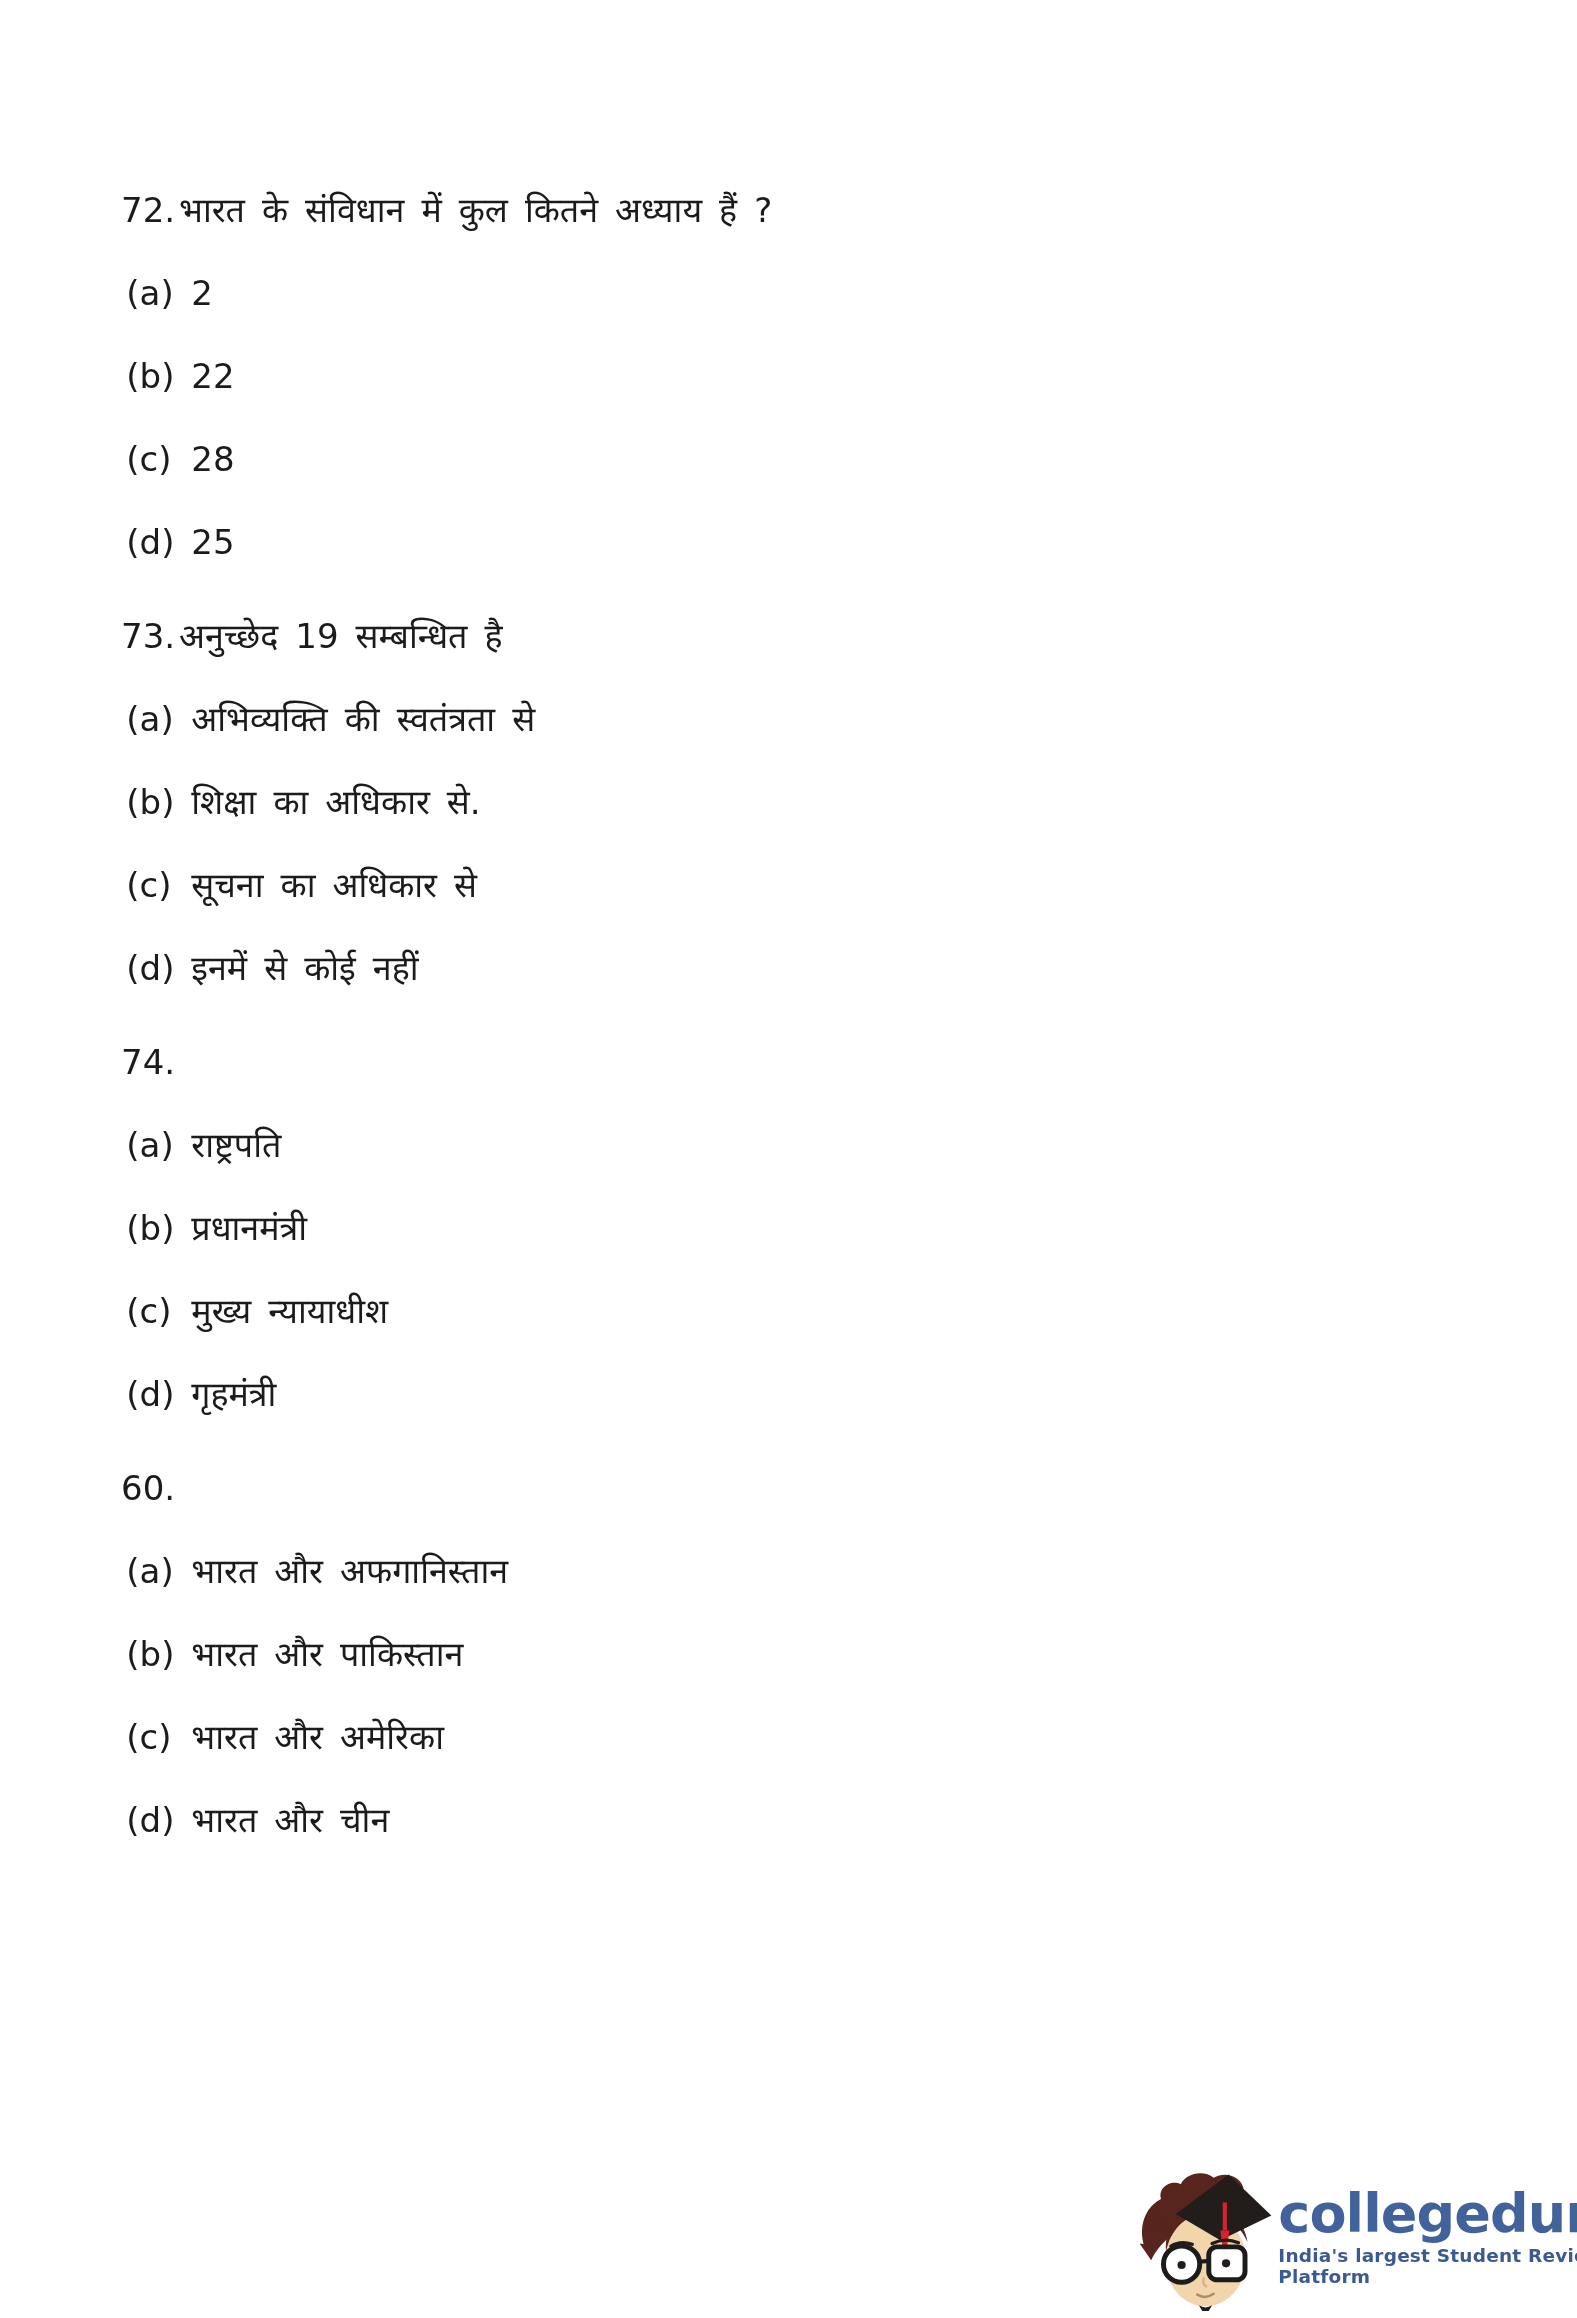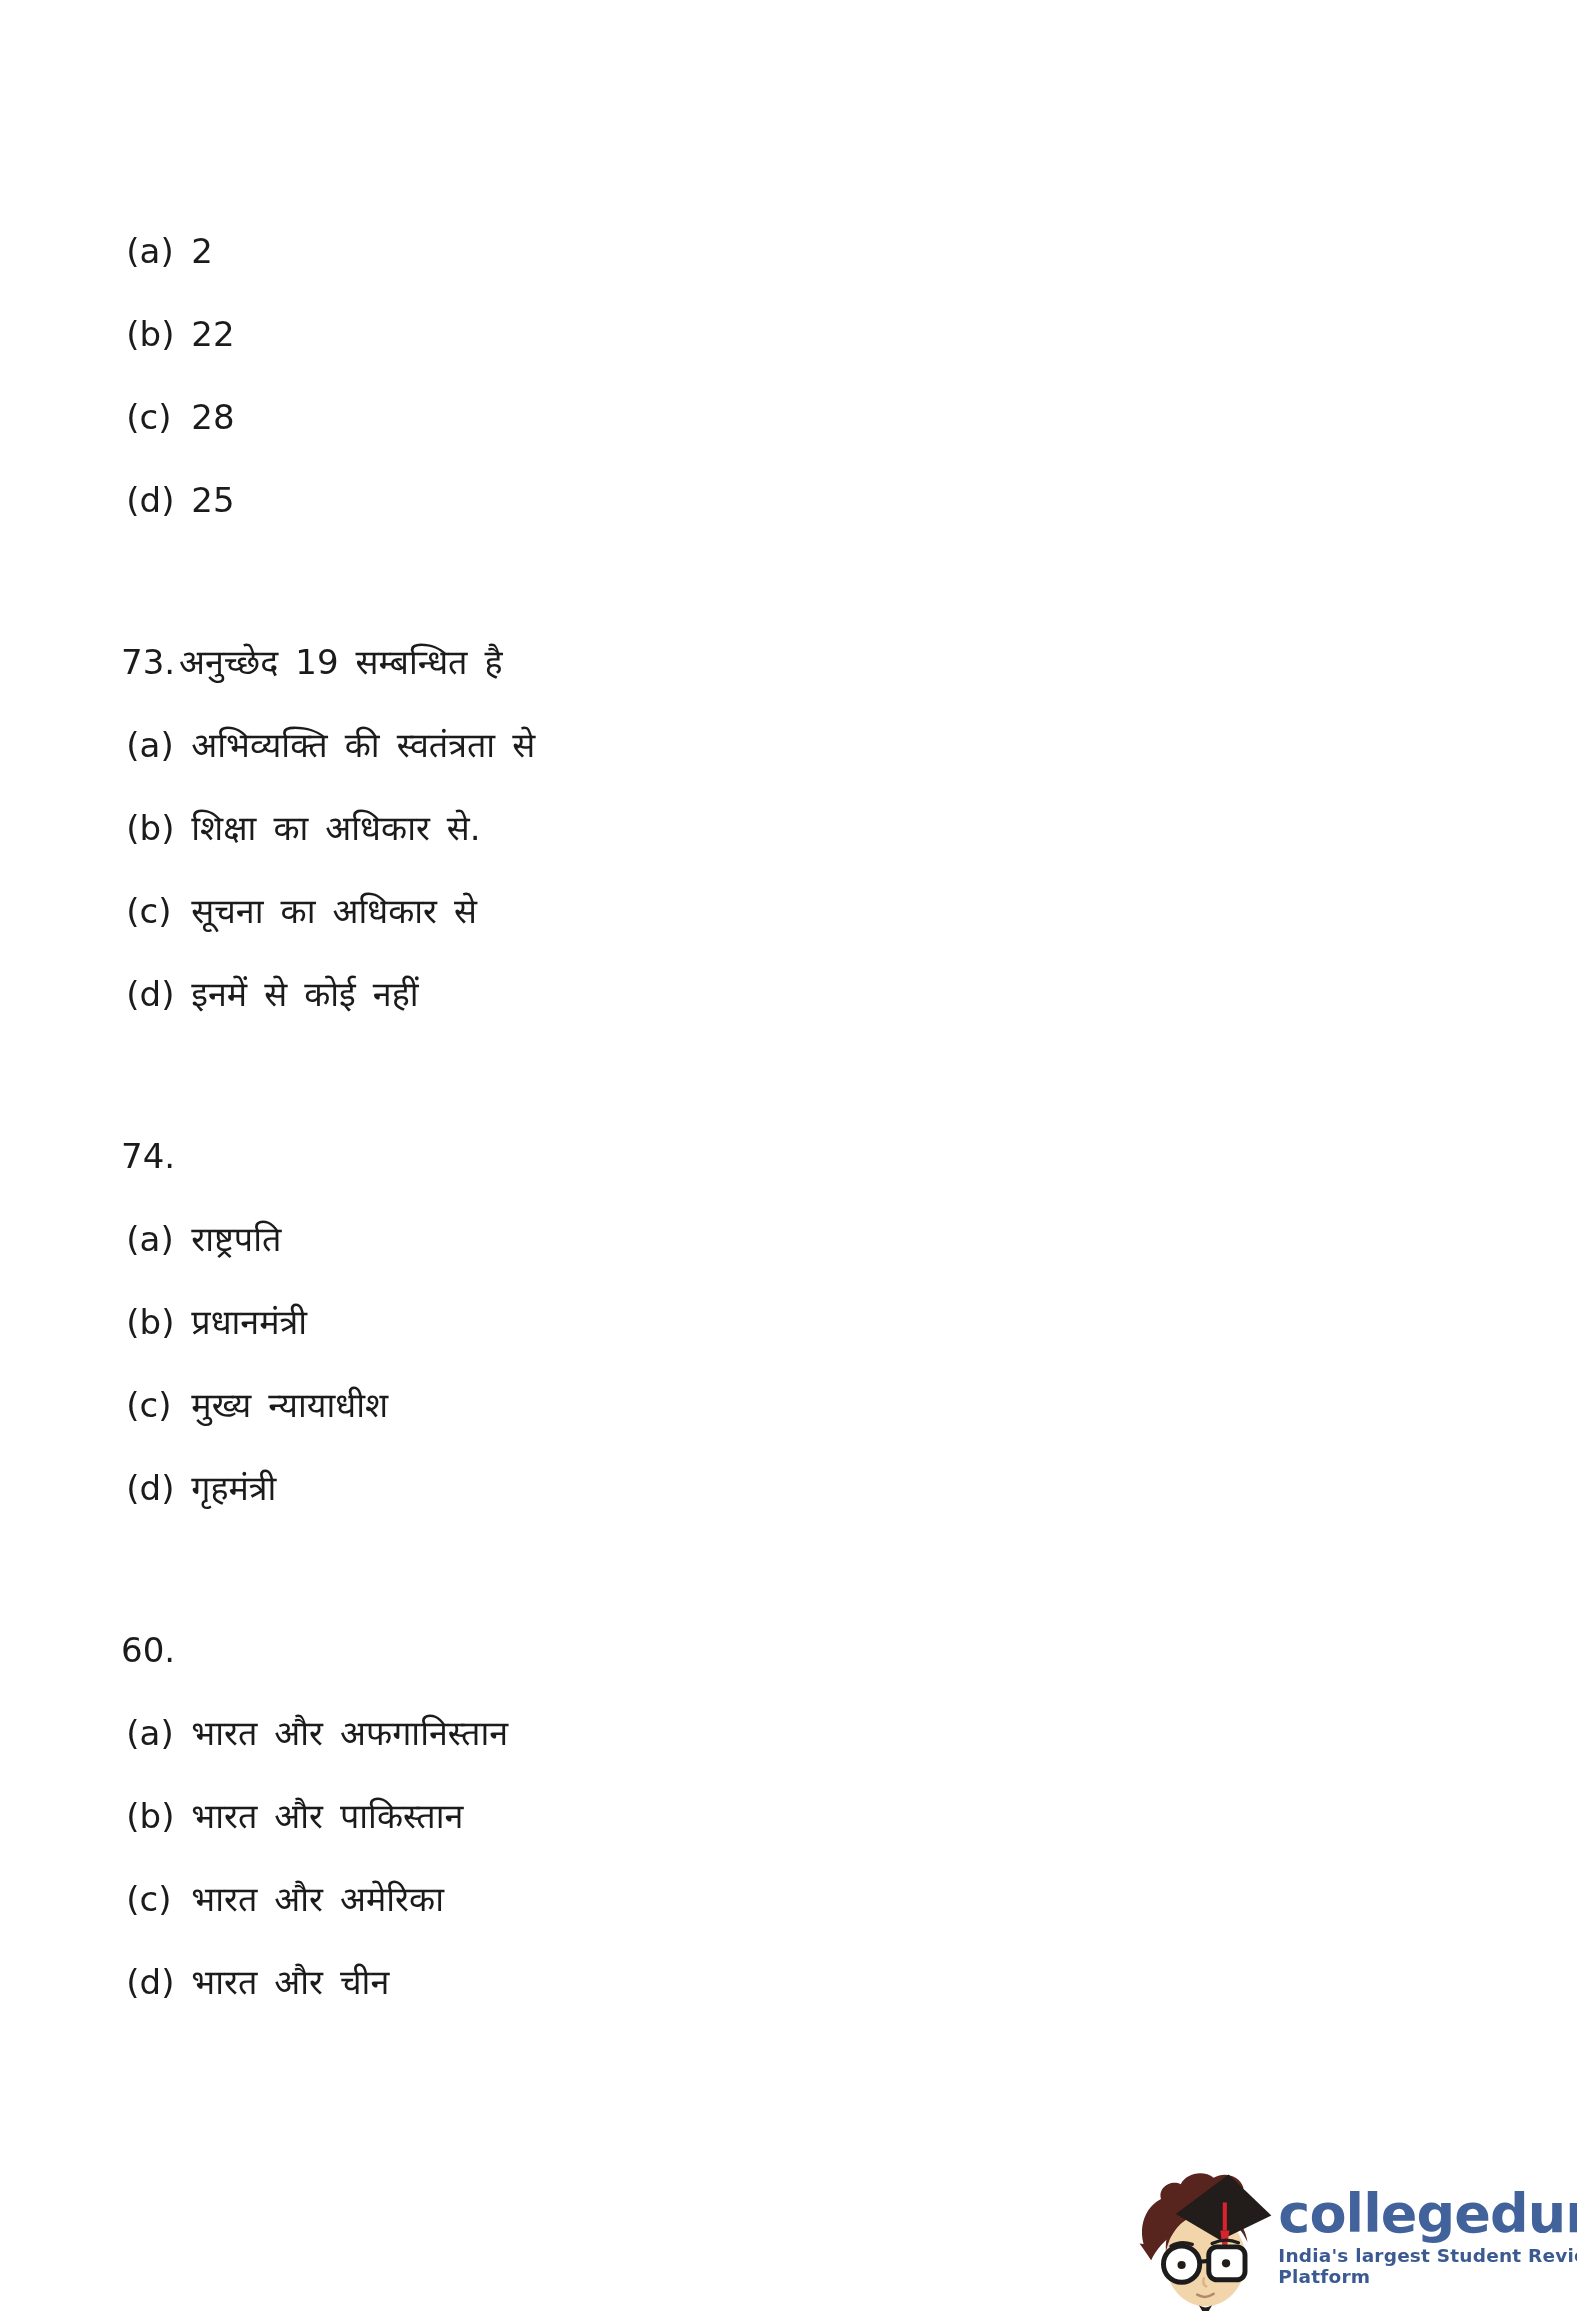"72." div.q-line { html: none -> <div> <span>72.</span> <span>भारत के संविधान में कुल कितने अध्याय हैं ?</span> </div> }
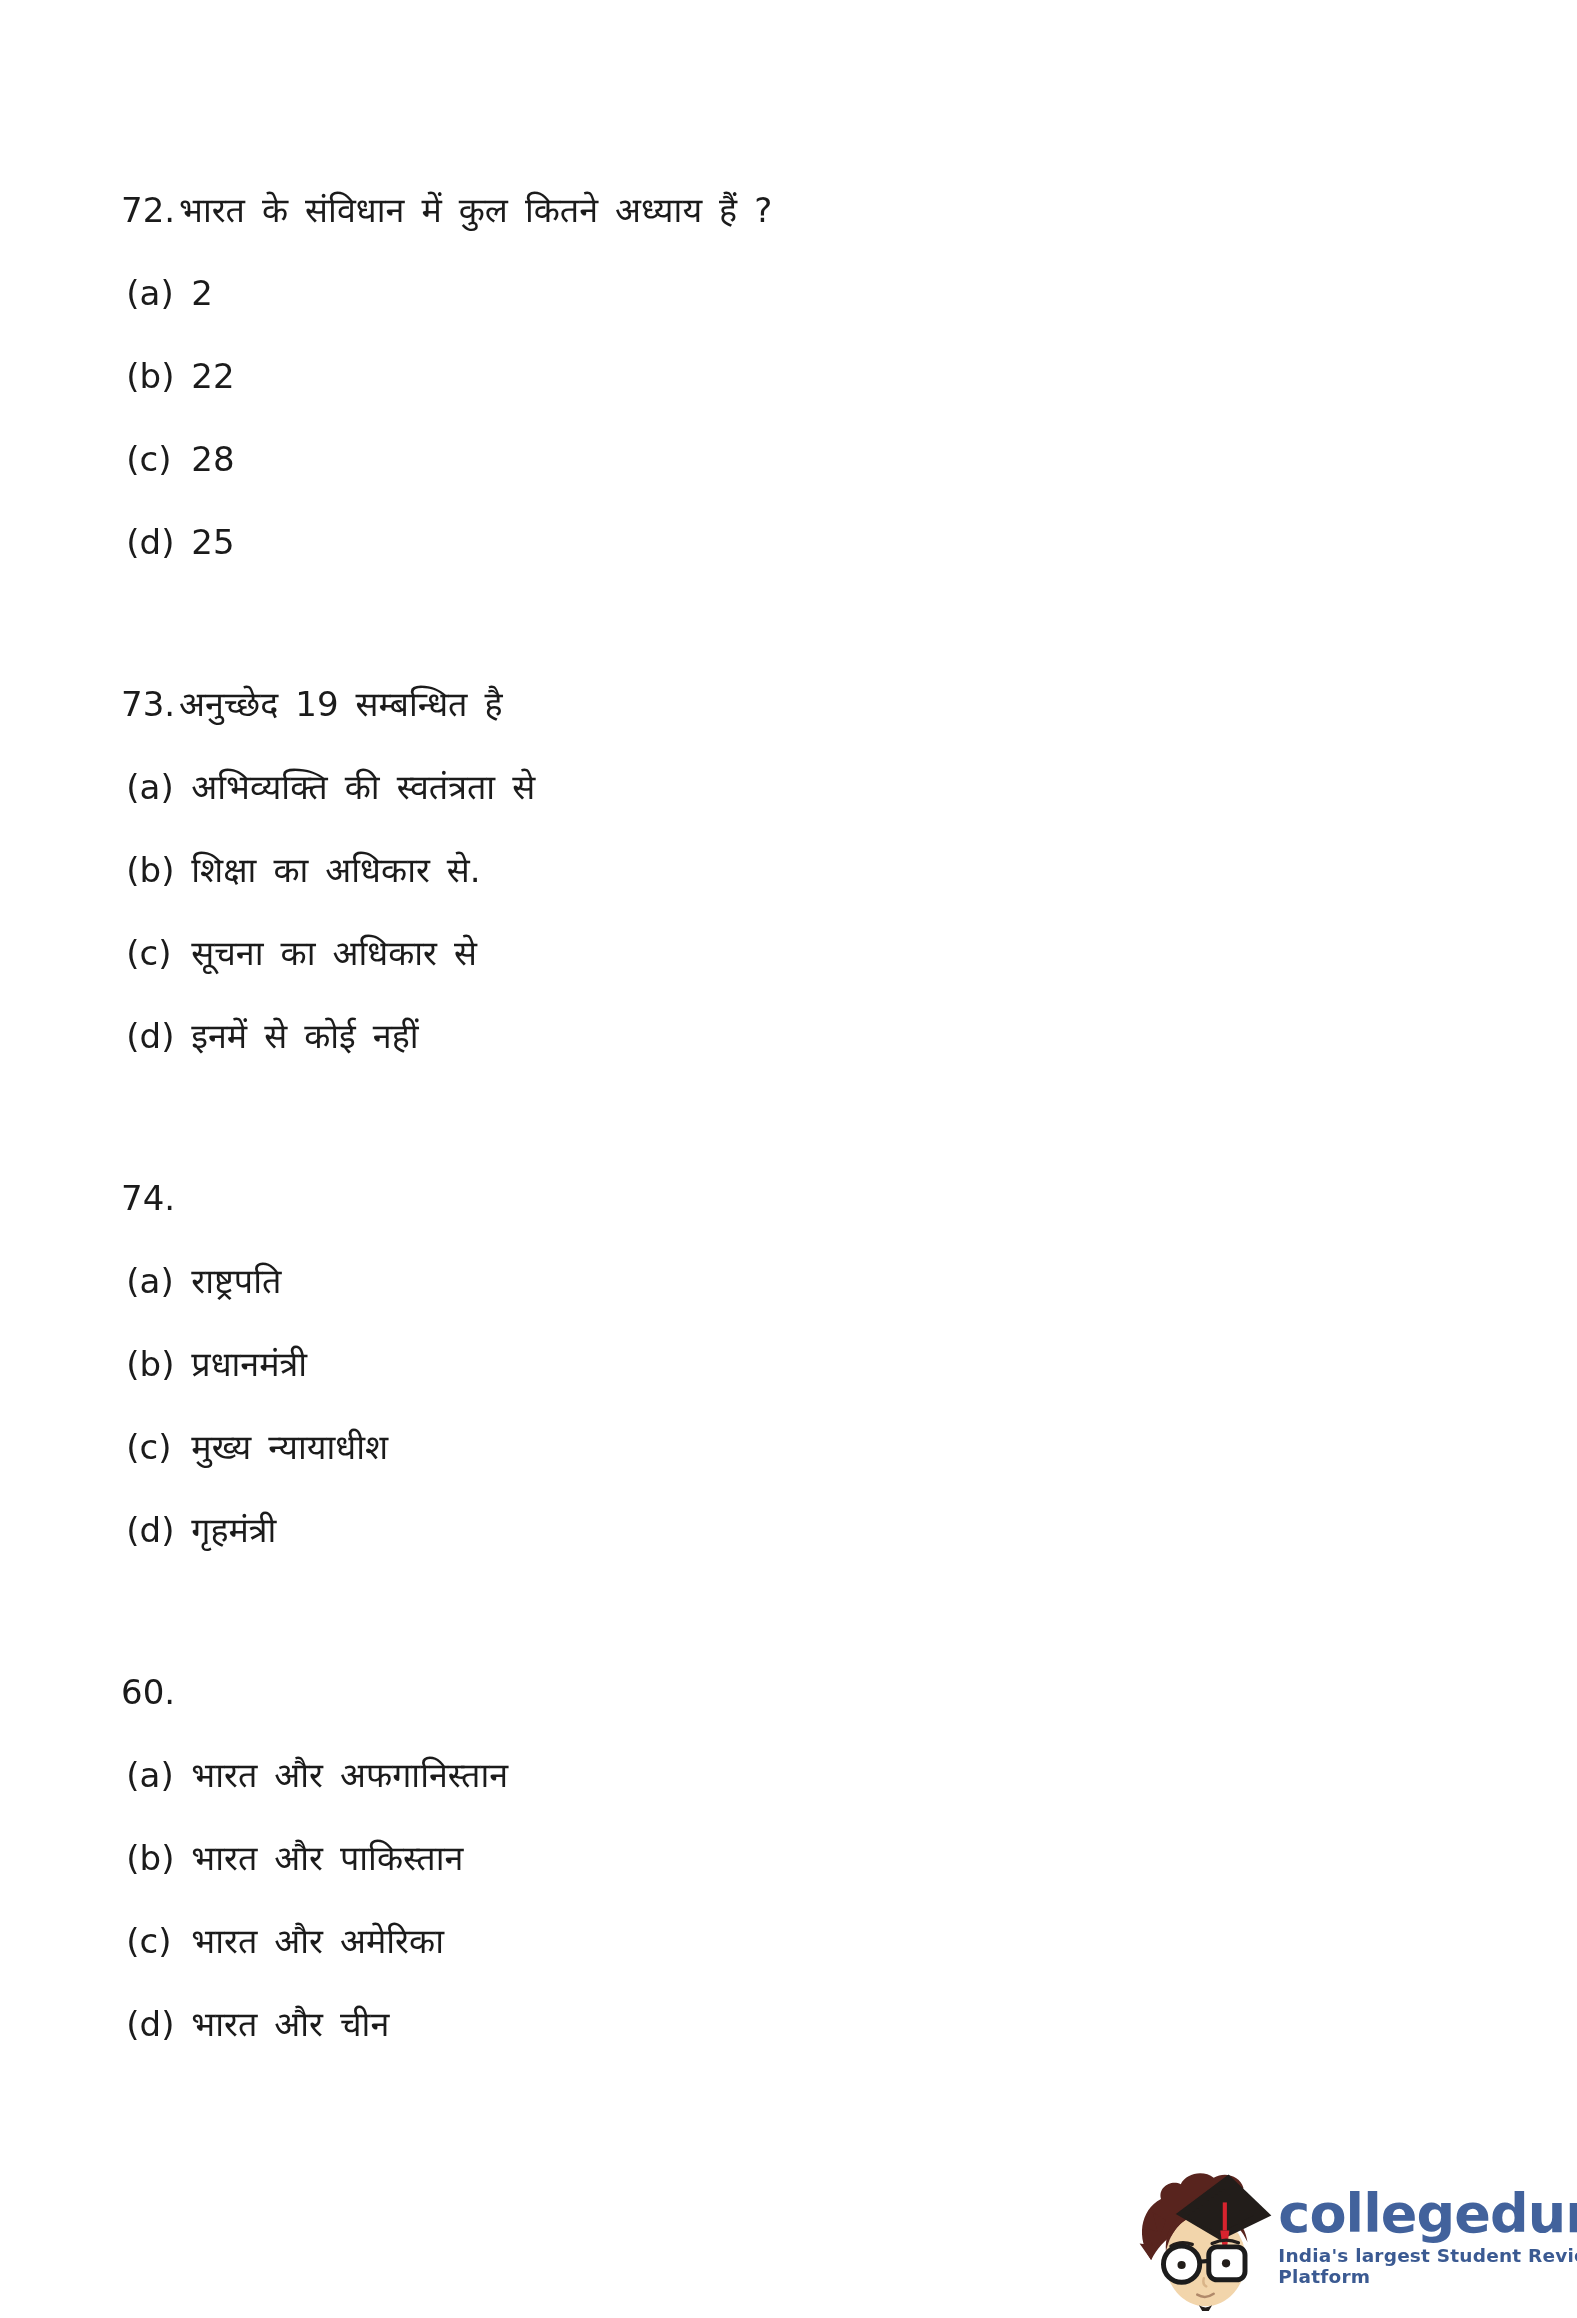"73." .question-block + .question-block { margin-top: 120px -> 52px }
